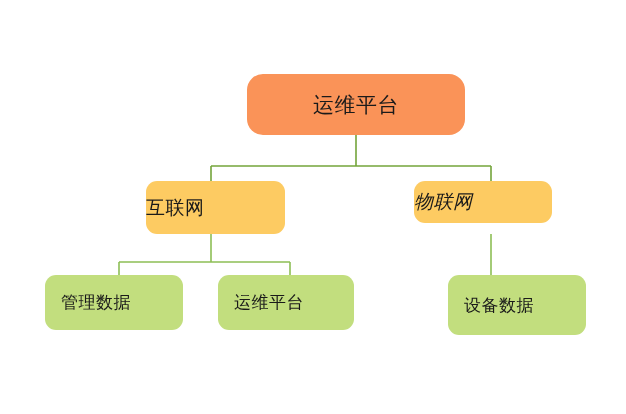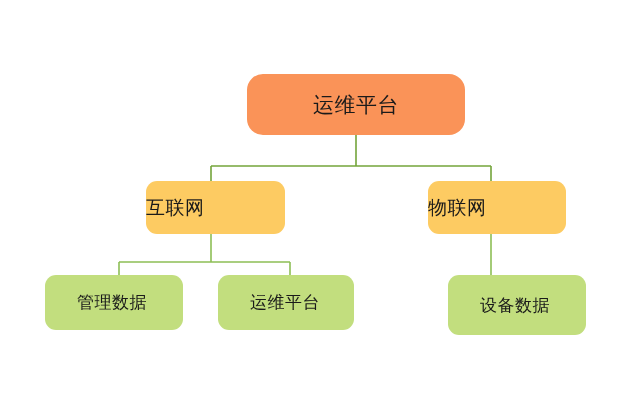"物联网" div.node { font-style: none -> italic; height: 53px -> 42px; left: 428px -> 414px }
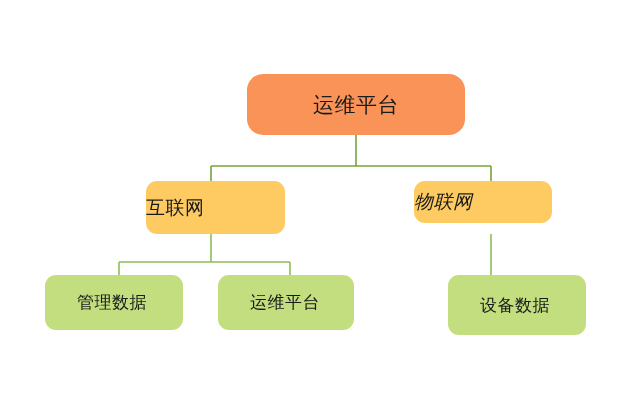"管理数据" .node-leaf { padding-left: 32px -> 16px }
